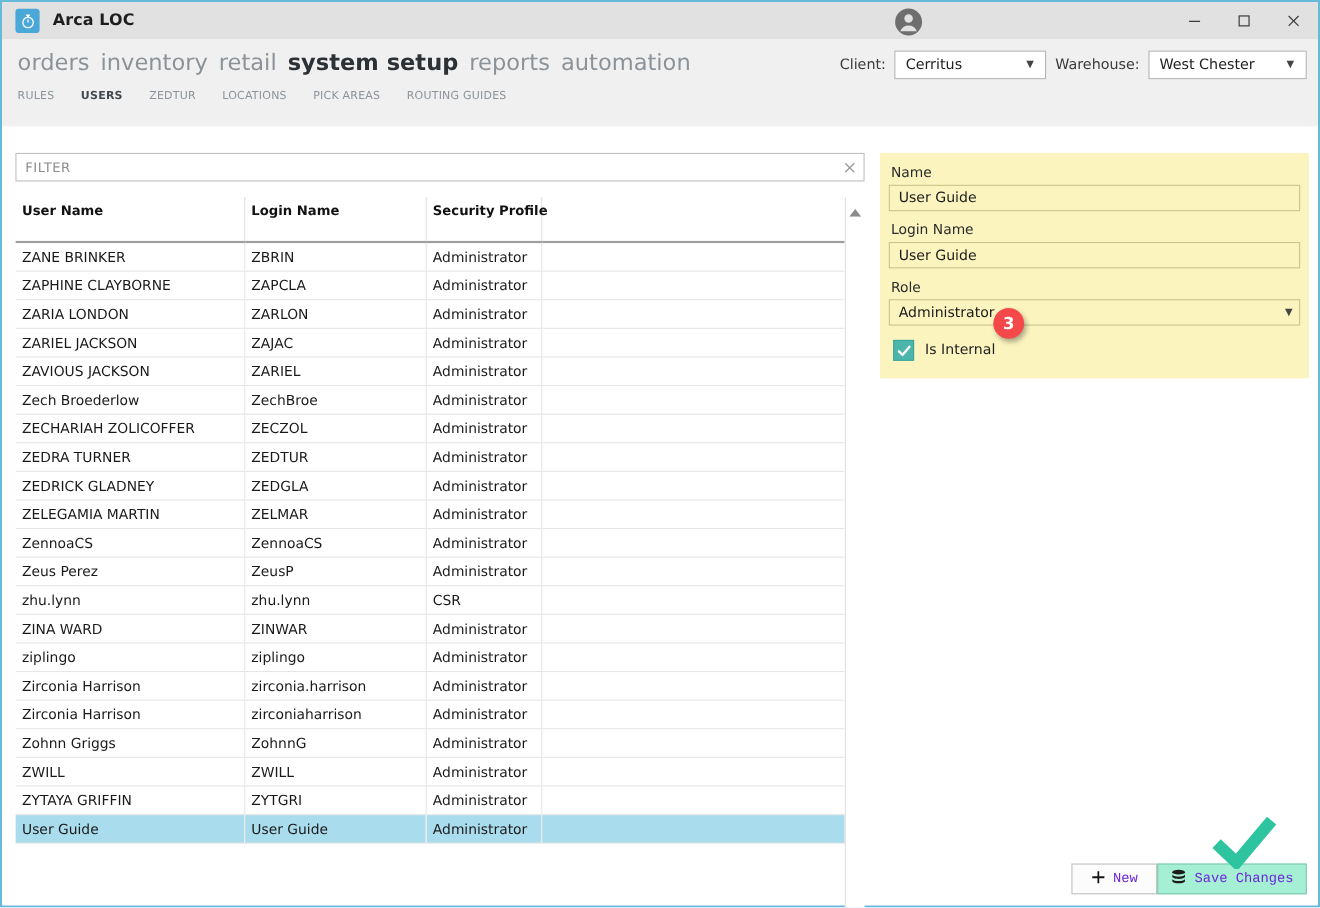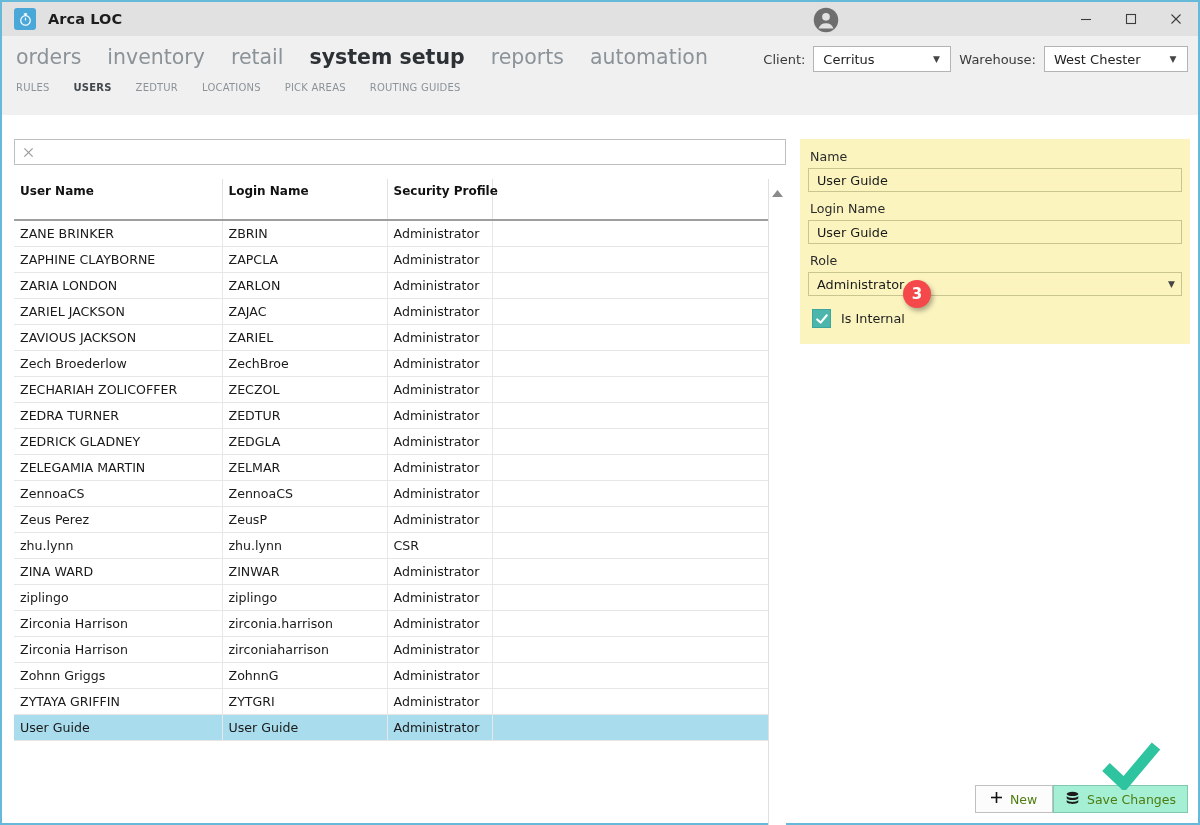"orders" #mainnav { gap: 26px -> 10px }
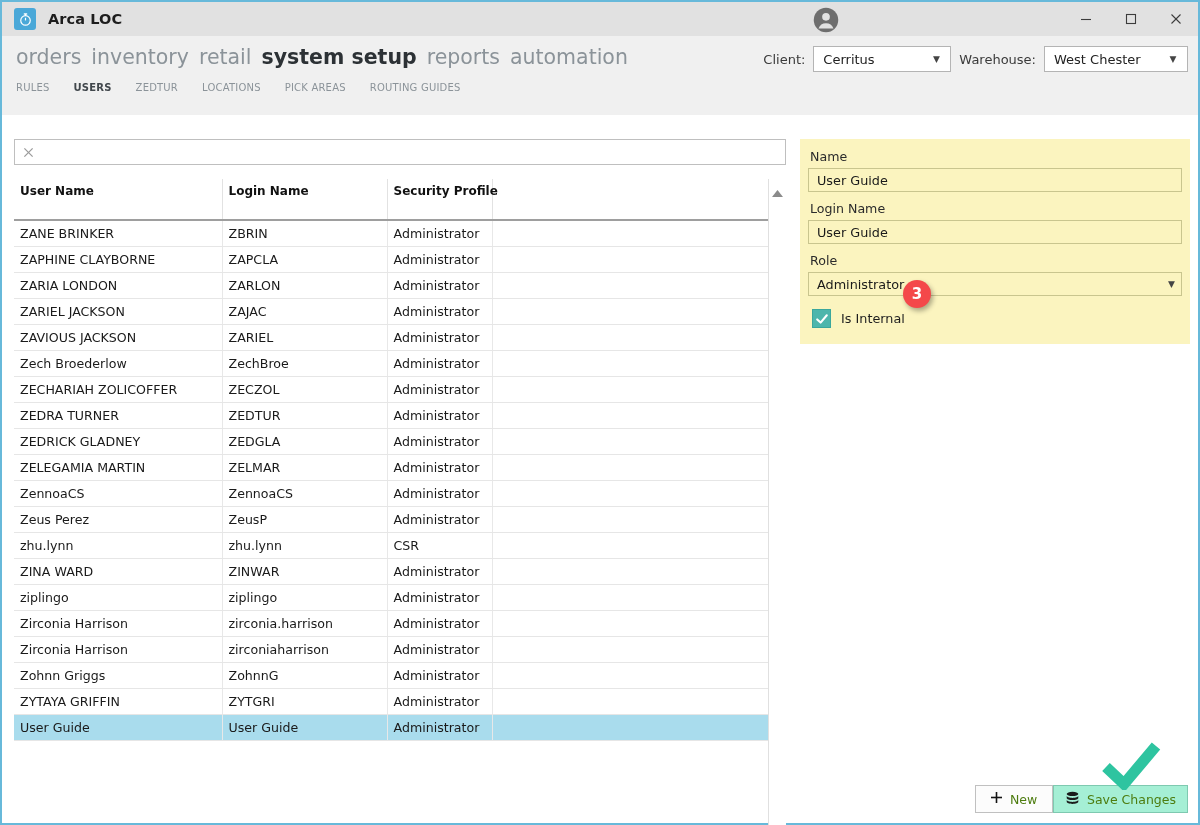"FILTER" input { html: none -> <input> }
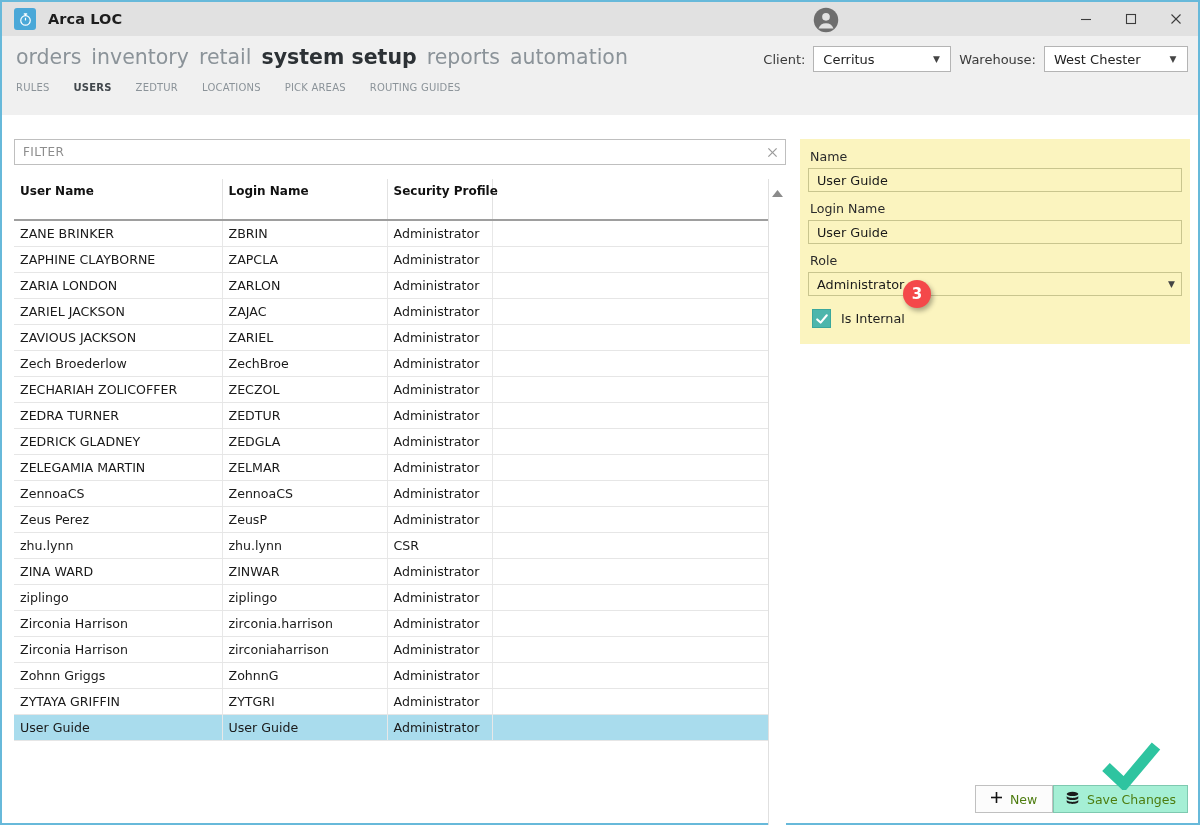"ZWILL" tr { html: none -> <tr> <td>ZWILL</td> <td>ZWILL</td> <td>Administrator</td> <td></td> </tr> }
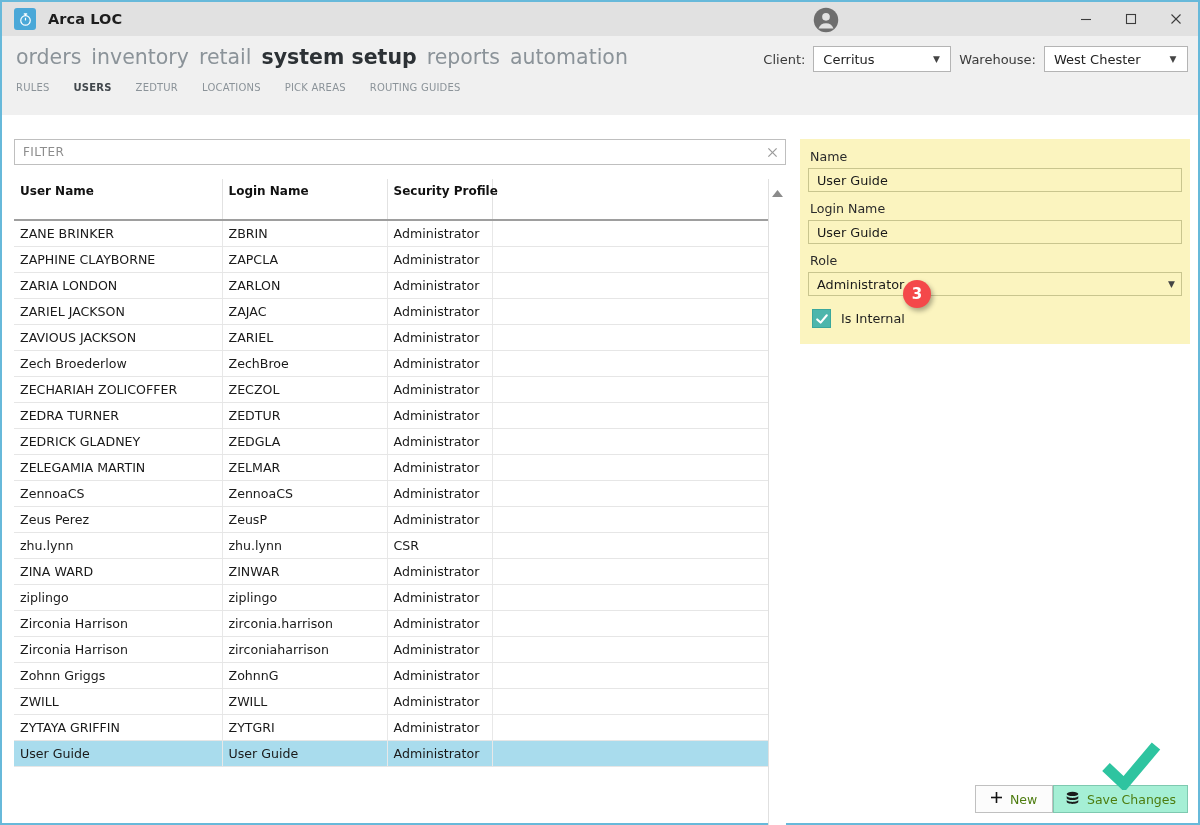"New" .act-btn { color: #4d7c0f -> #6d28d9; font-family: none -> Liberation Mono, monospace; justify-content: none -> center }
